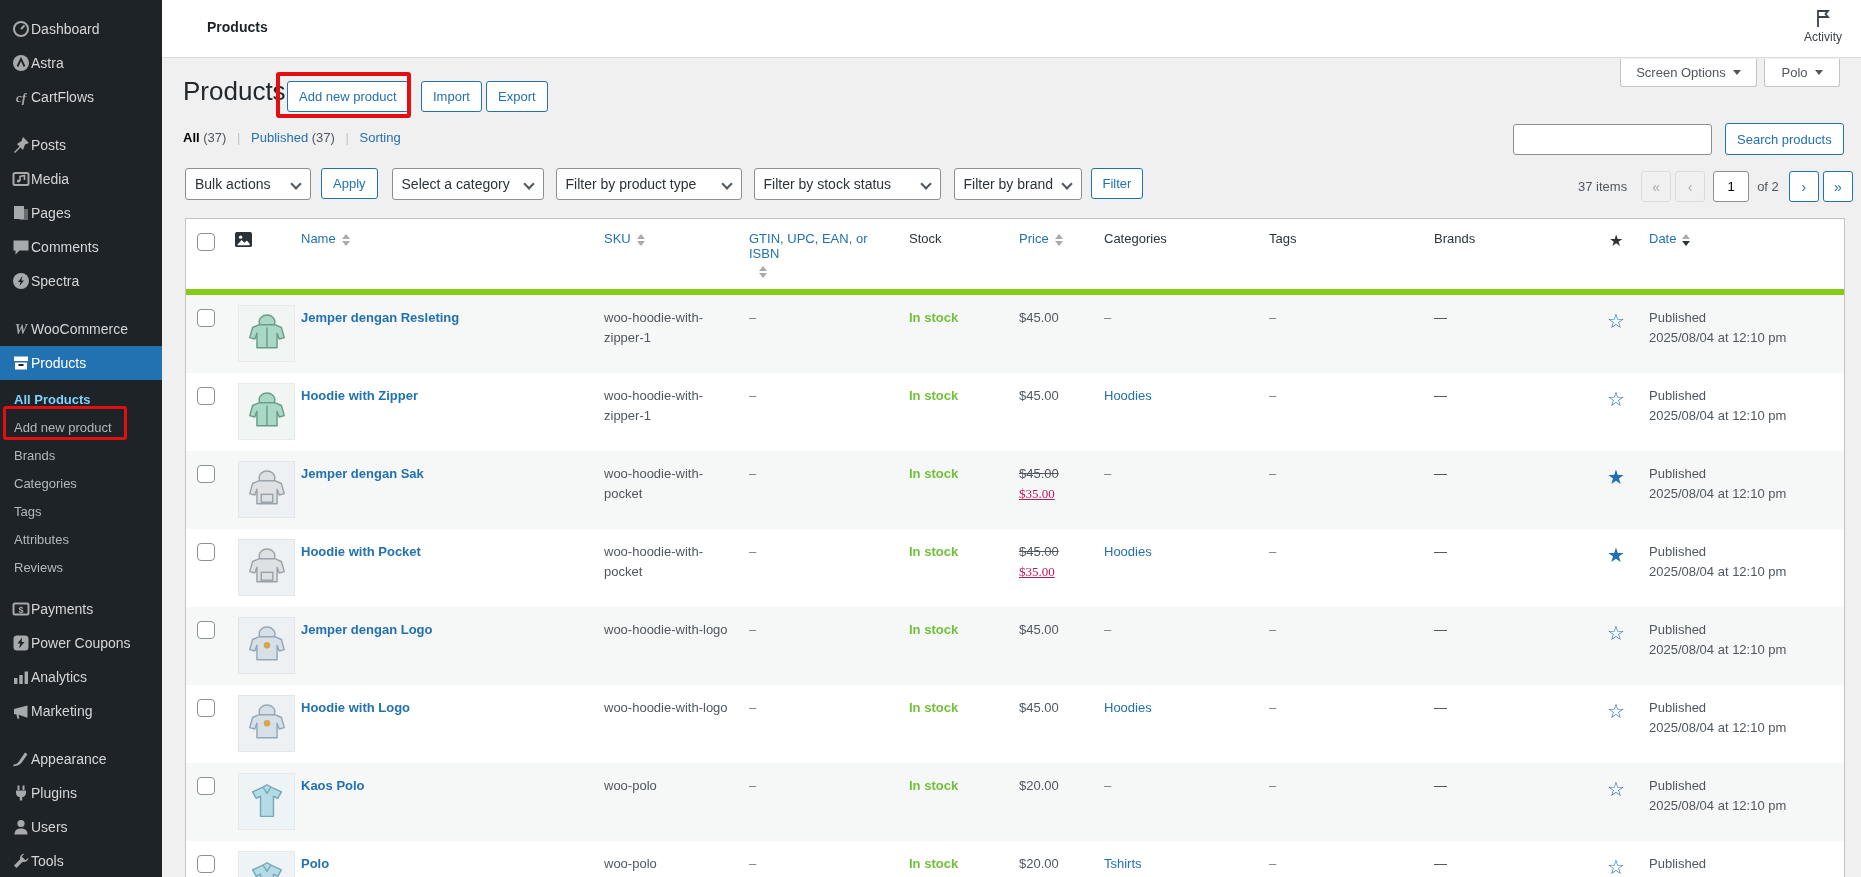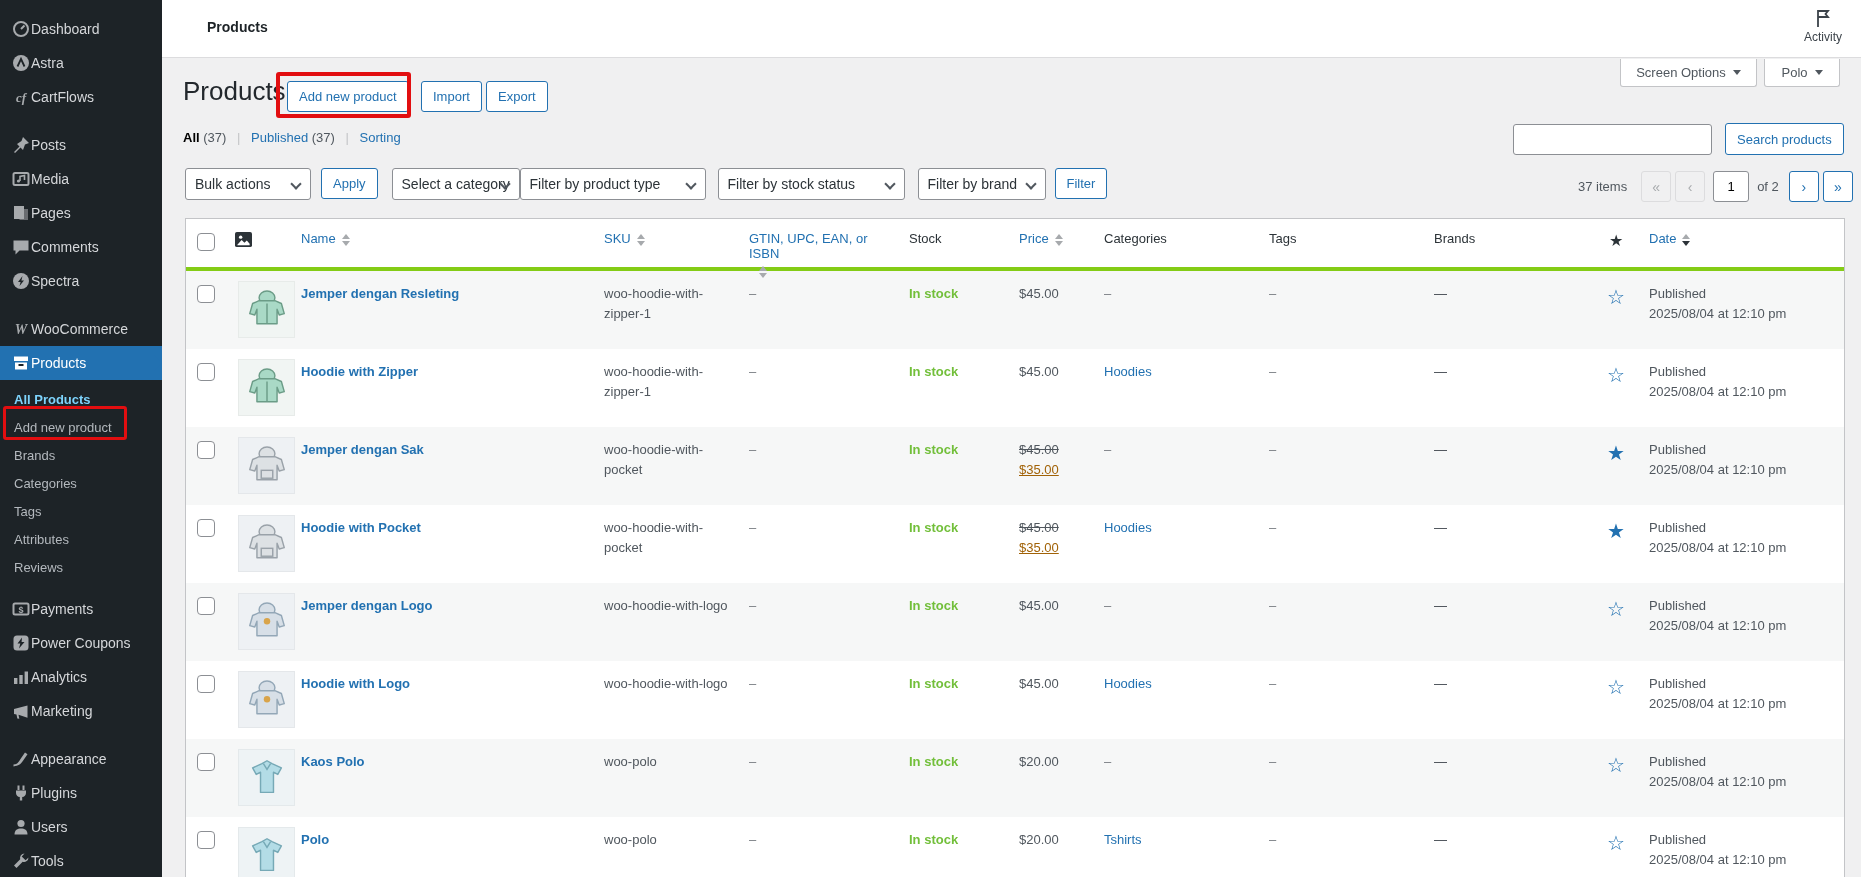"Select a category" #sel-category { margin-right: none -> 12px; width: 128px -> 152px }
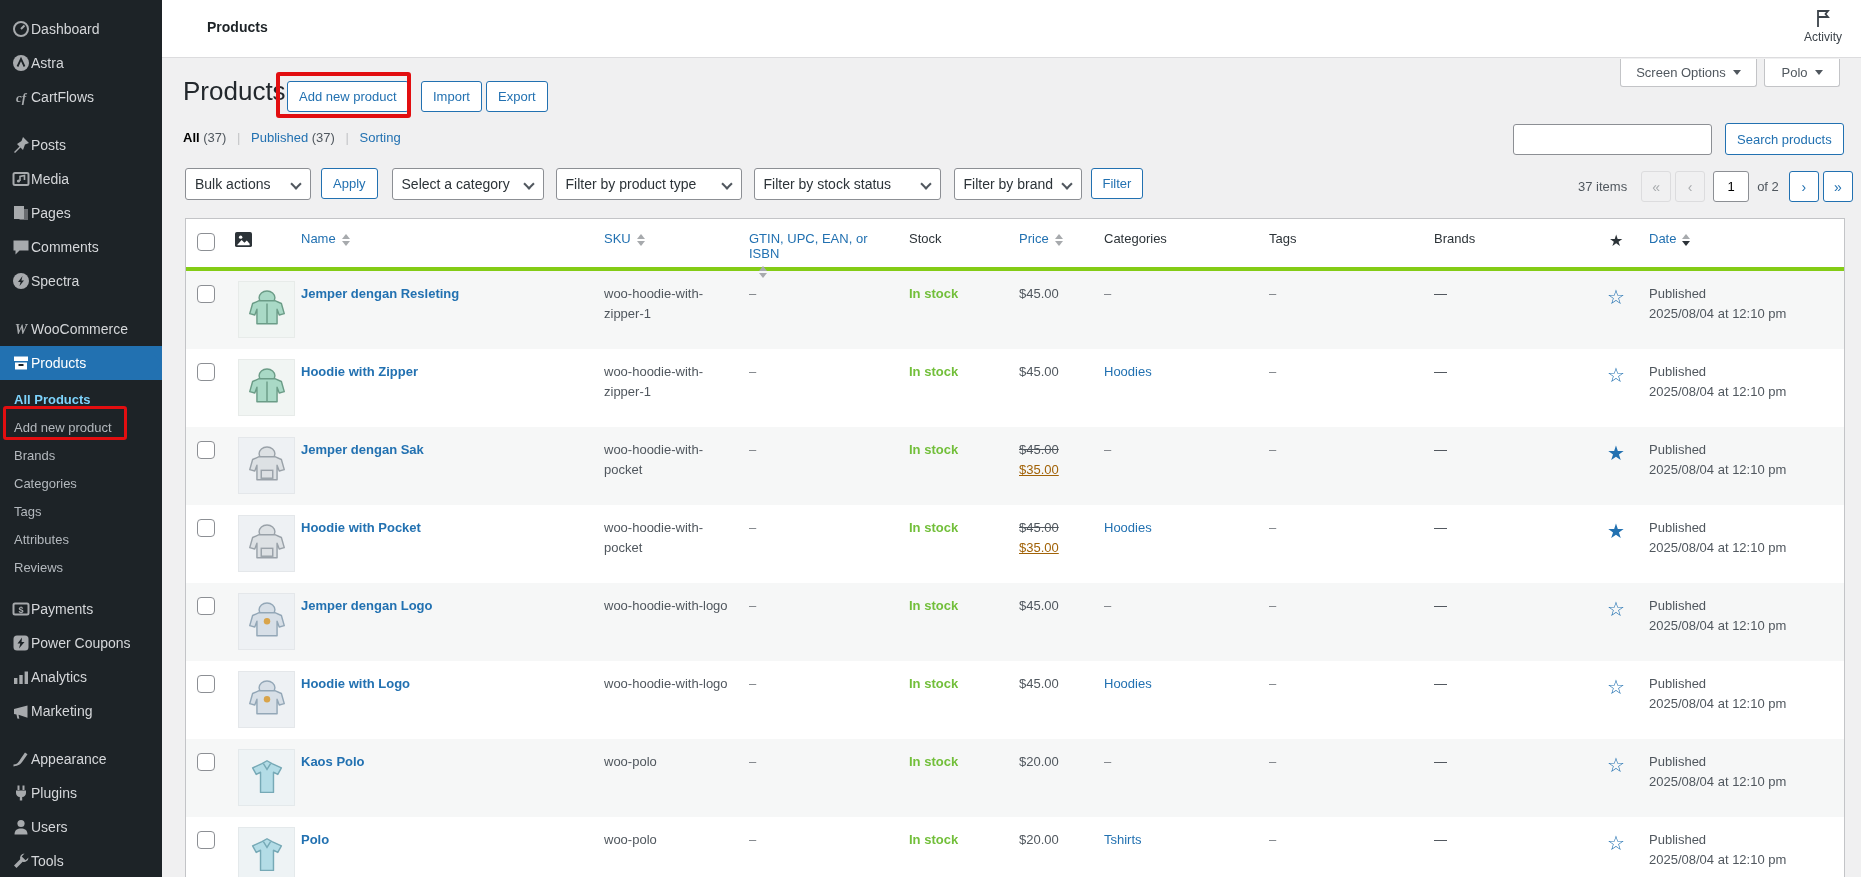"Name" #thead { border-bottom: 4px solid #84cc16 -> 6px solid #84cc16; height: 52px -> 76px }
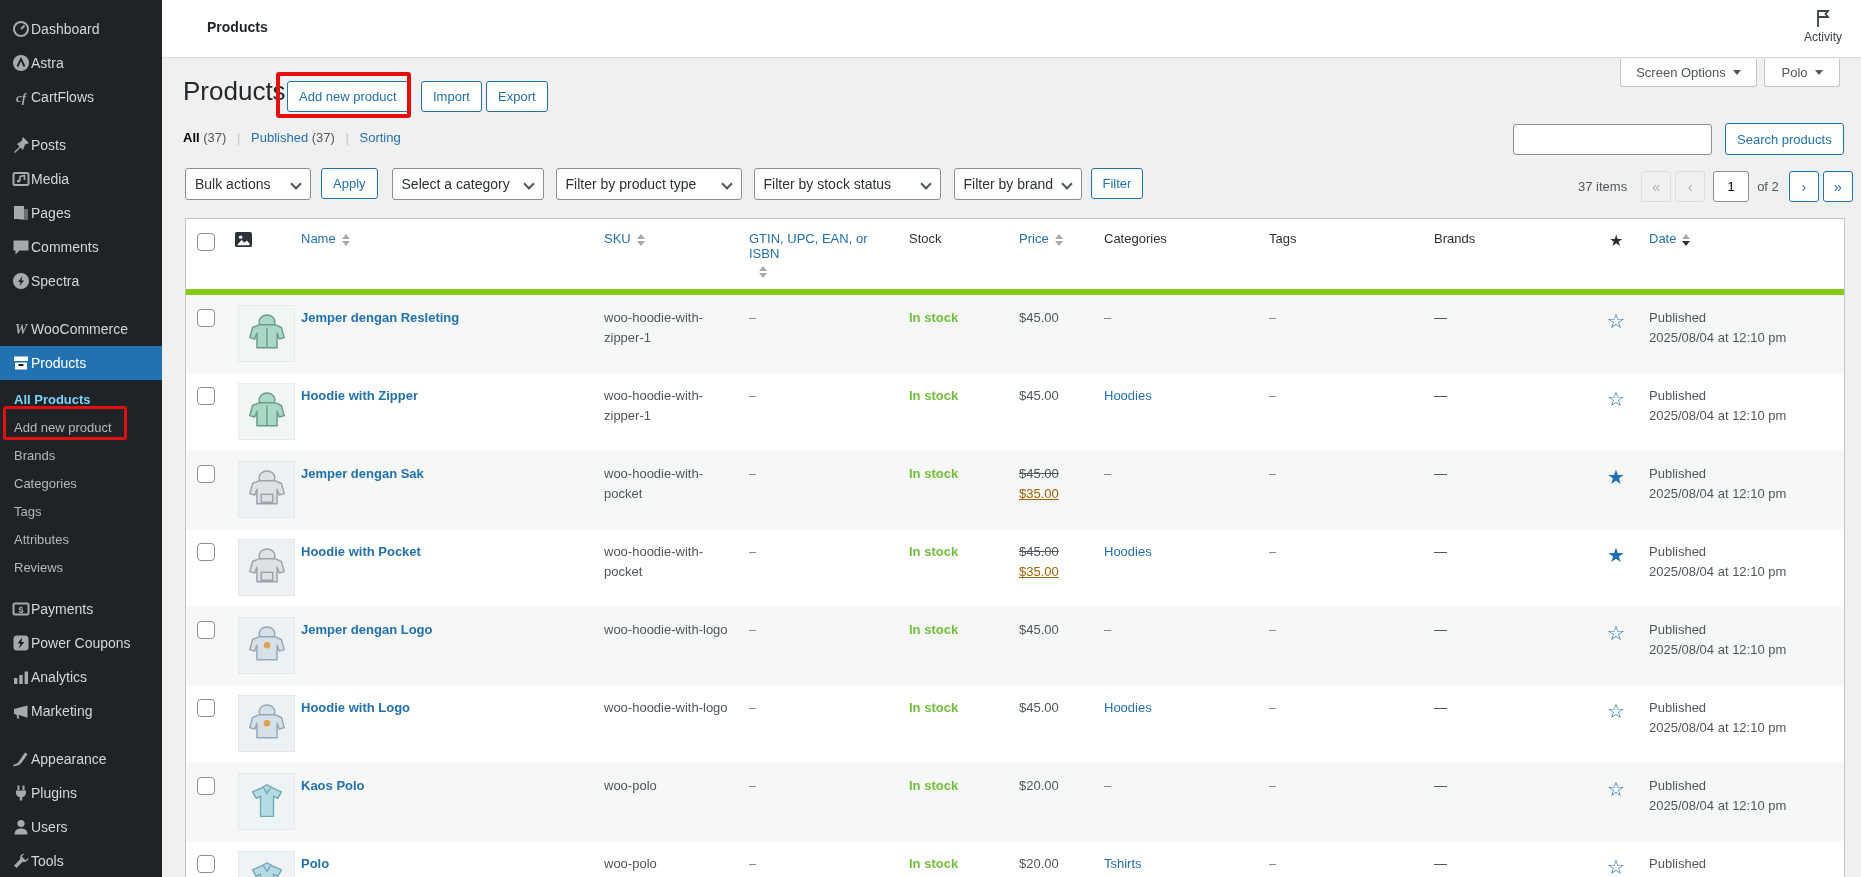"$35.00" ins { color: #a16207 -> #be185d; font-family: none -> Liberation Serif, serif }
